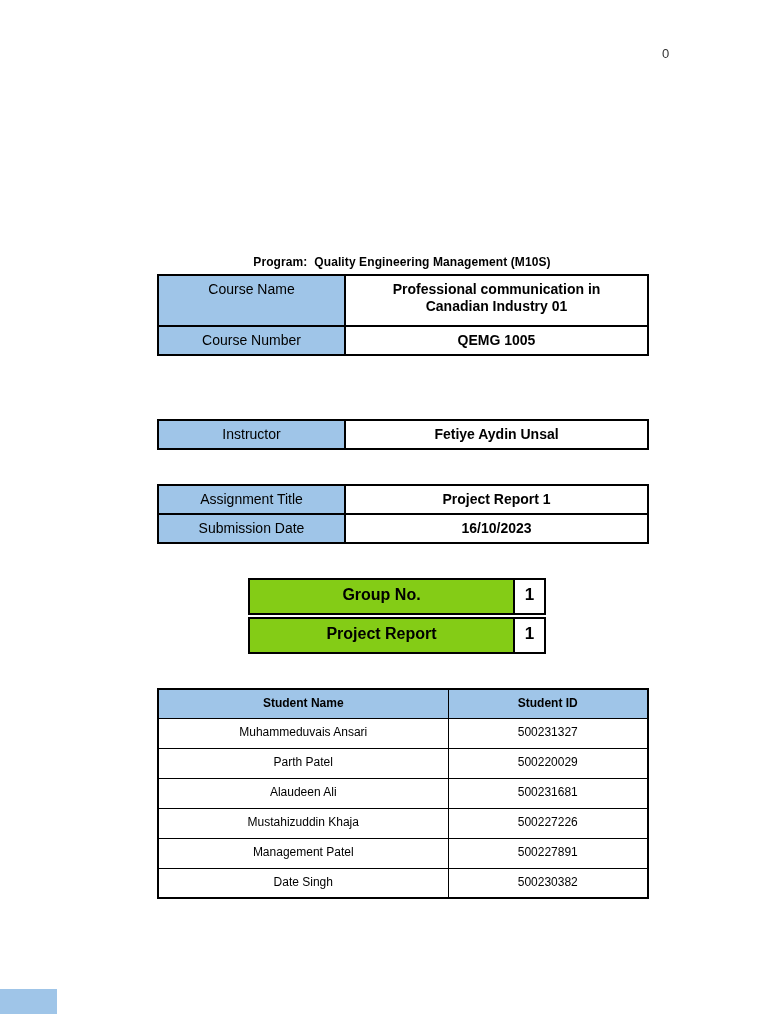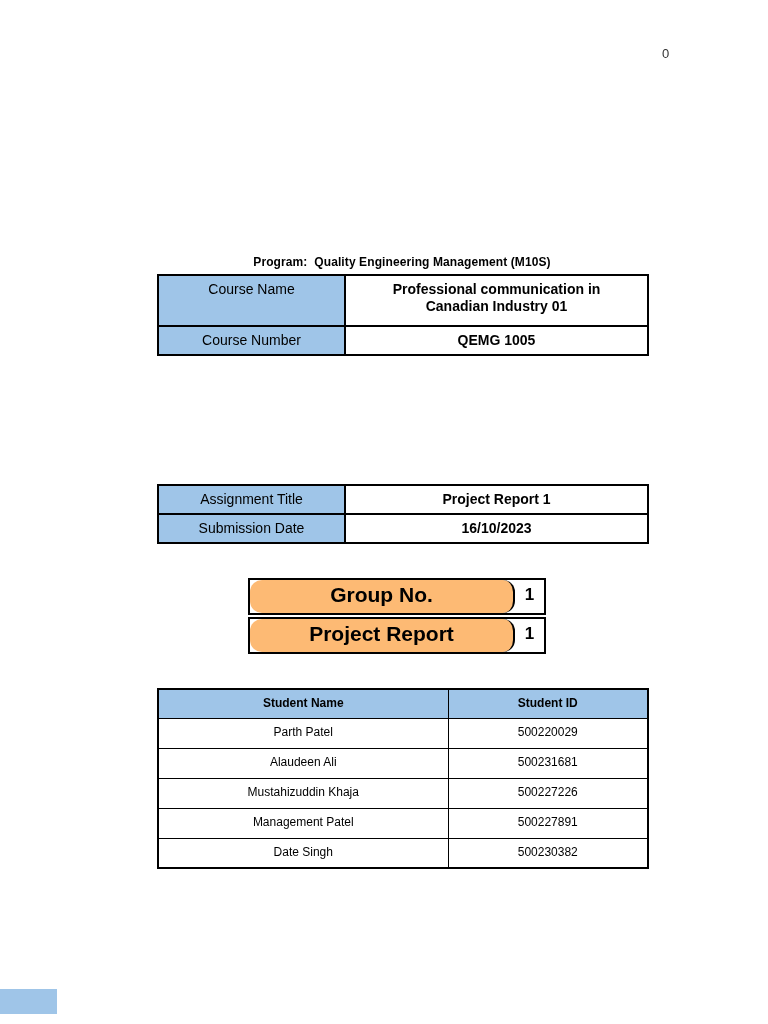"Instructor" table.doc { html: none -> <table> <colgroup> <col> <col> </colgroup> <tbody> <tr> <td>Instructor</td> <td>Fetiye Aydin Unsal</td> </tr> </tbody> </table> }
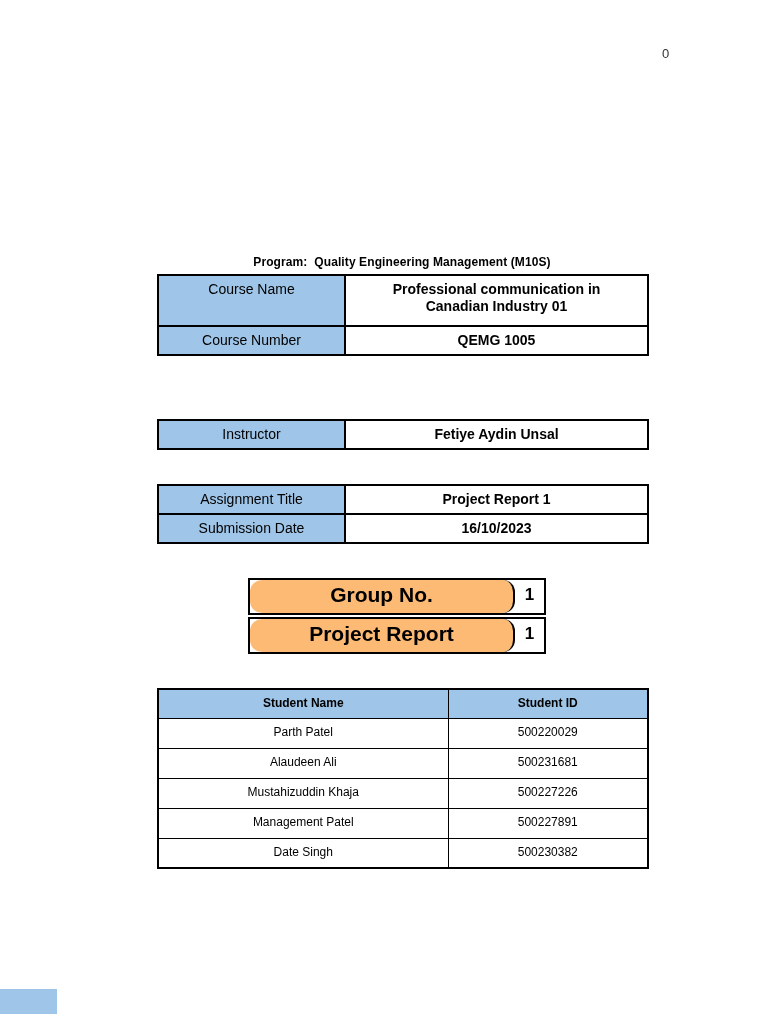"Group No." .group-label { background: #fdba74 -> #84cc16; border-radius: 12px -> none; font-size: 21px -> 16px }
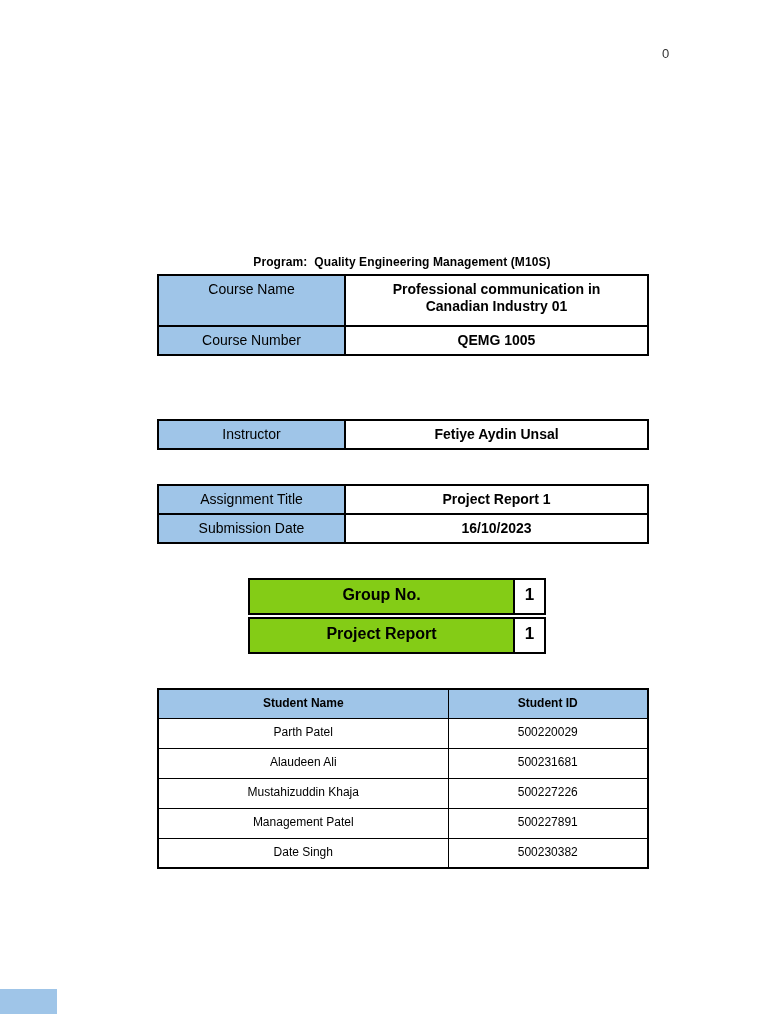"Muhammeduvais Ansari" tr.stu-row { html: none -> <tr> <td>Muhammeduvais Ansari</td> <td>500231327</td> </tr> }
